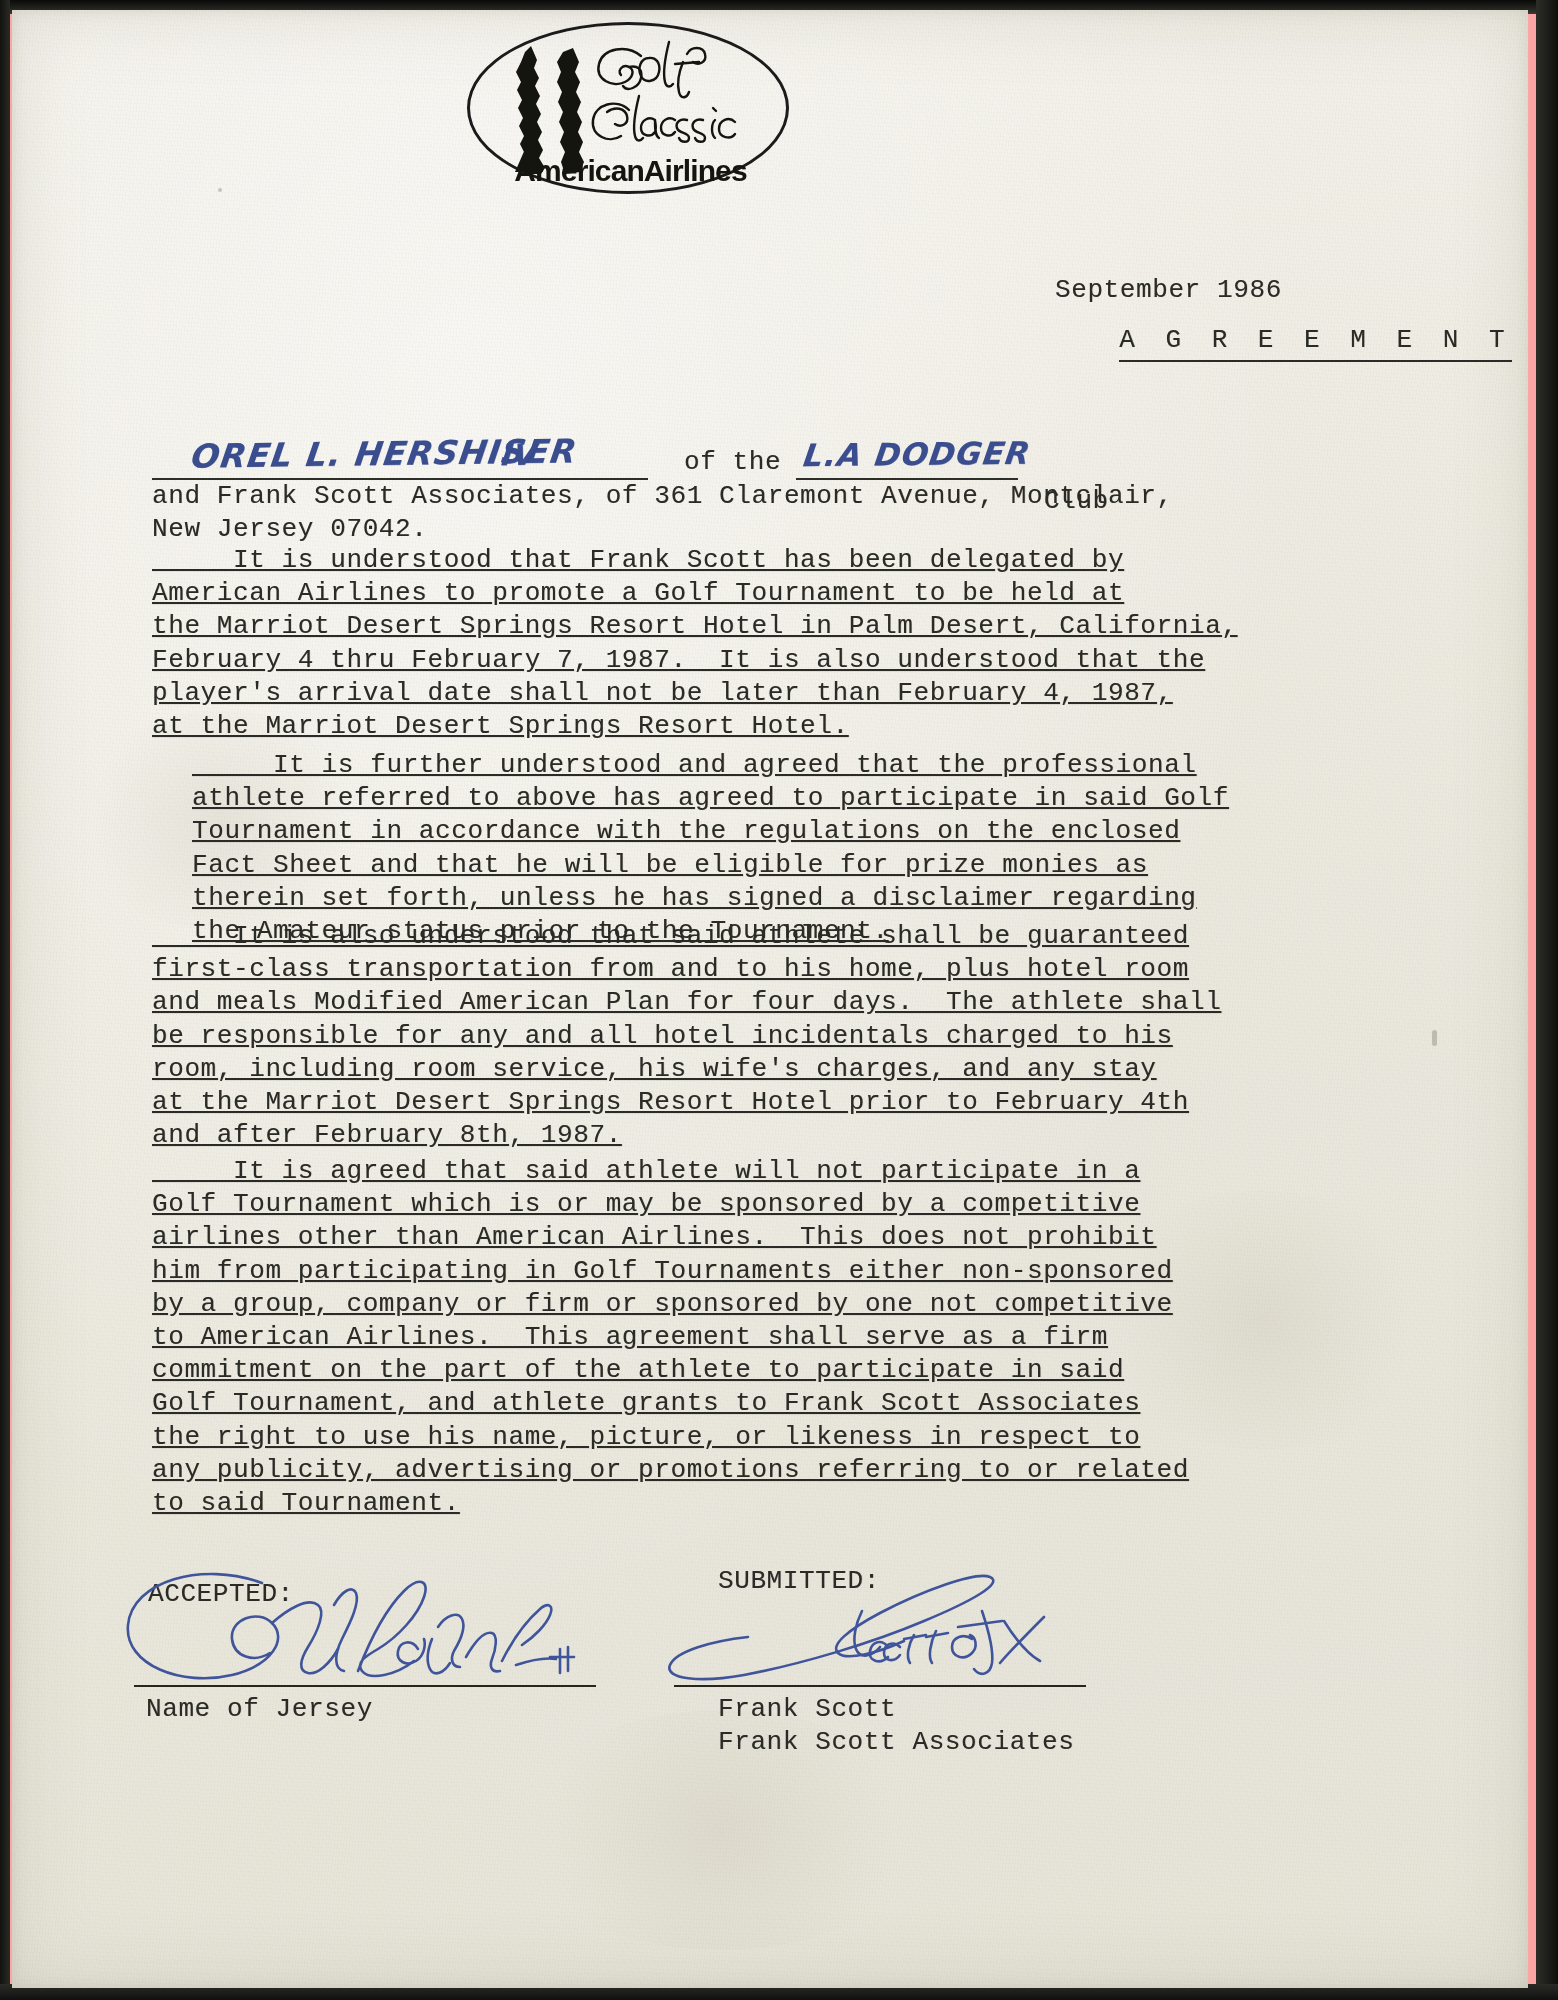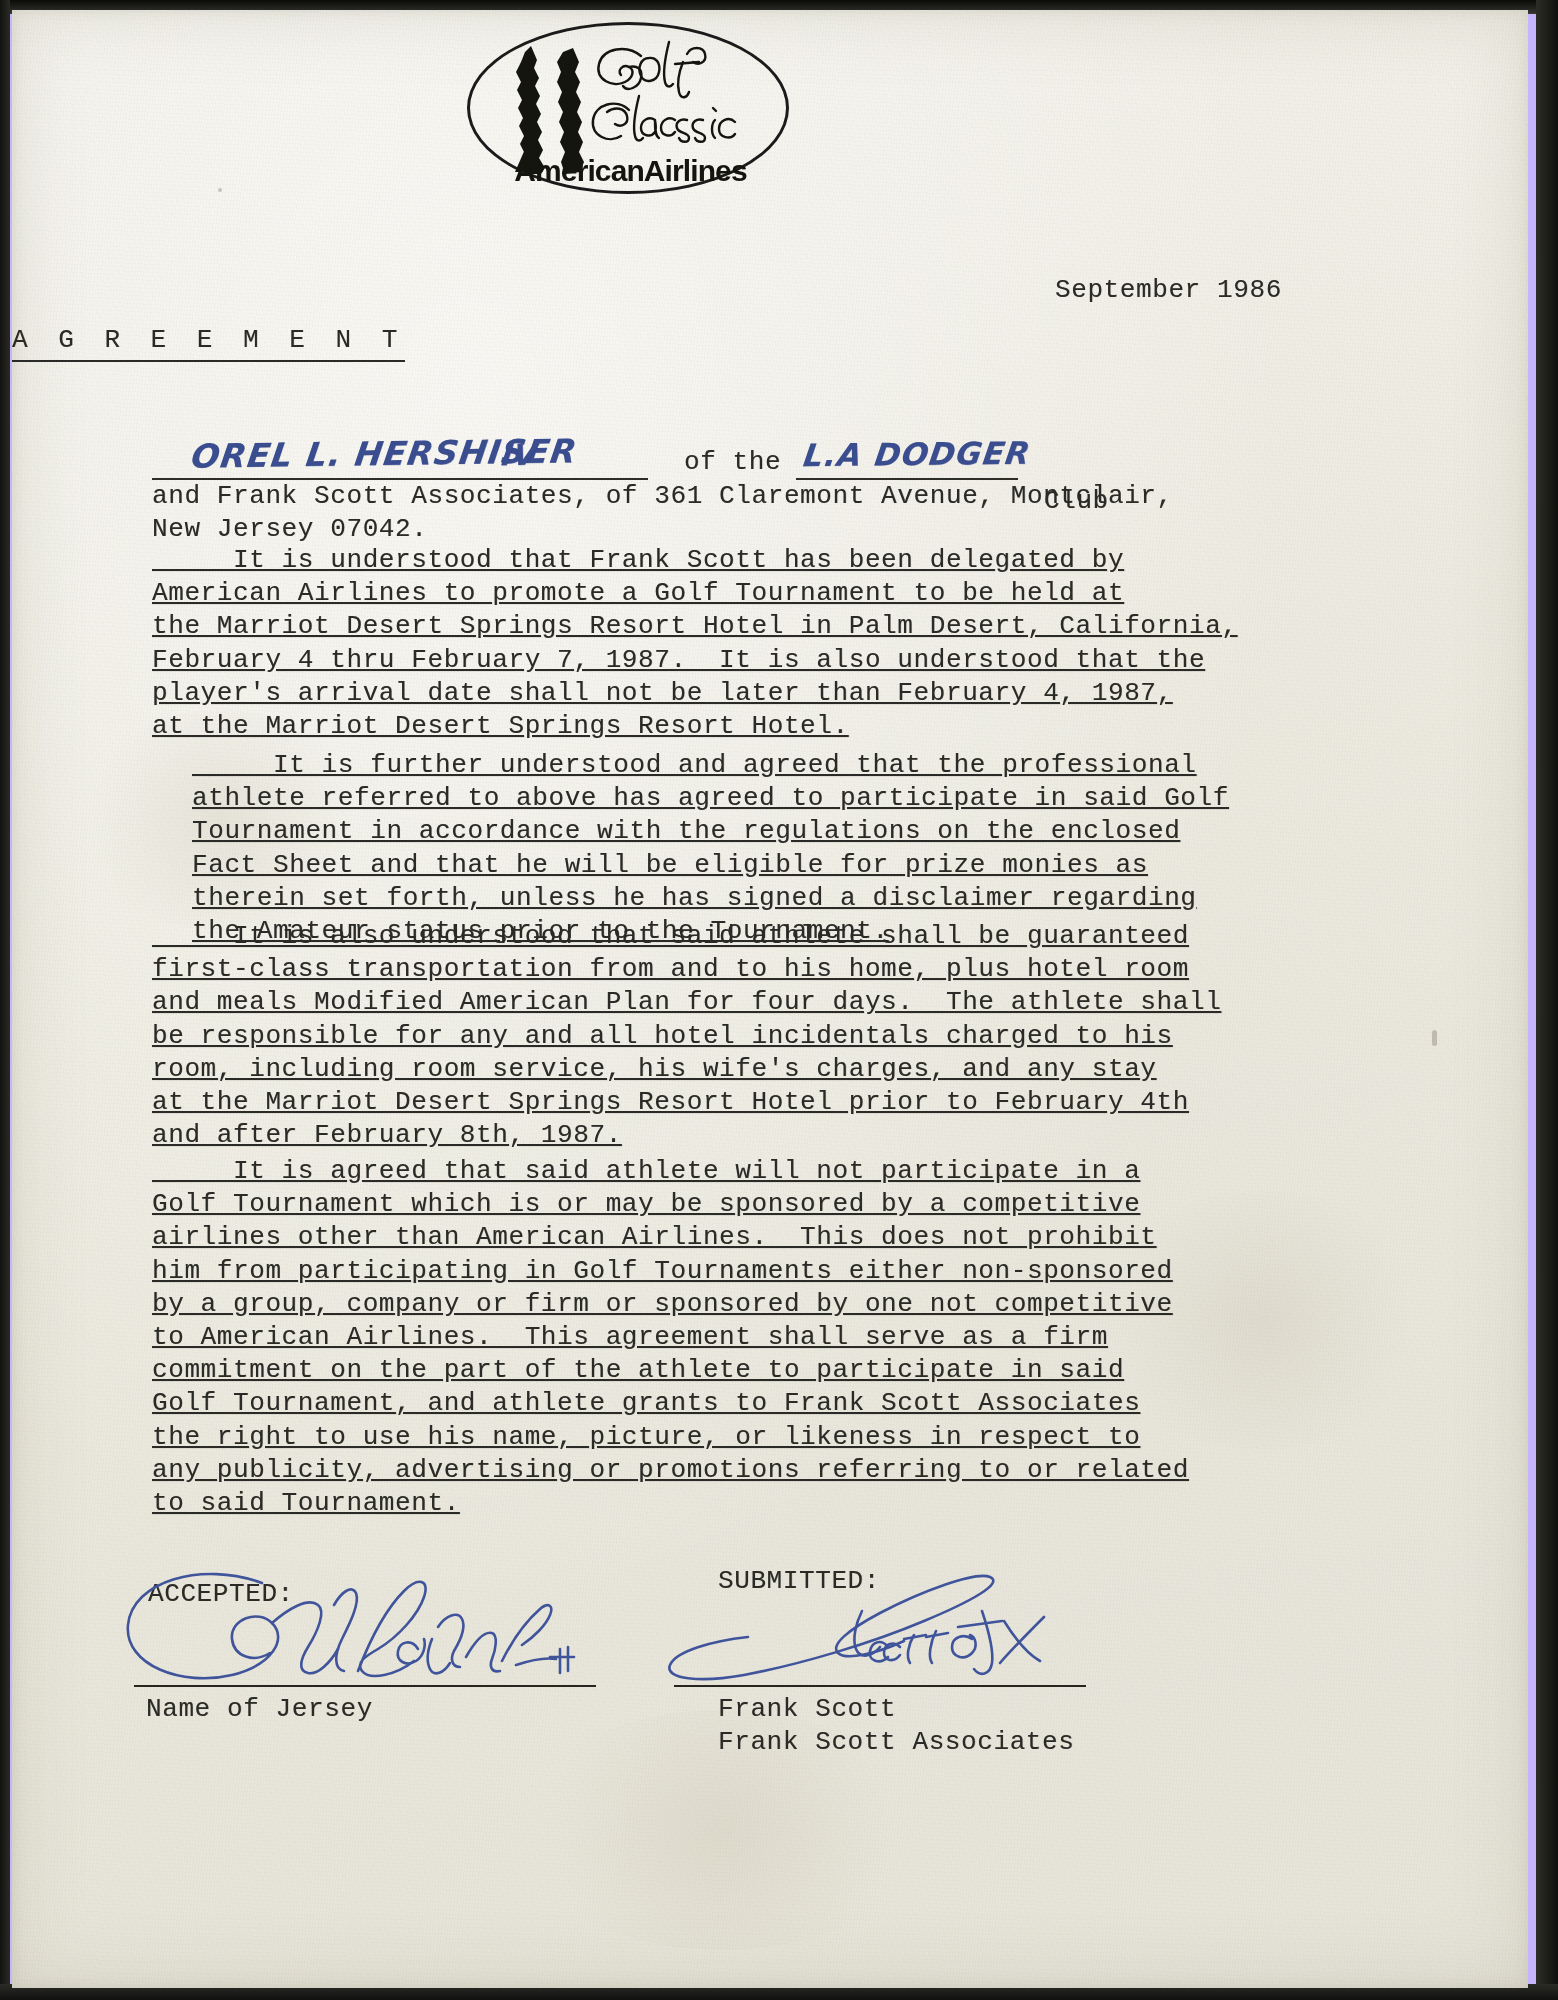"AmericanAirlines" #page { background: #c4b5fd -> #fca5a5 }
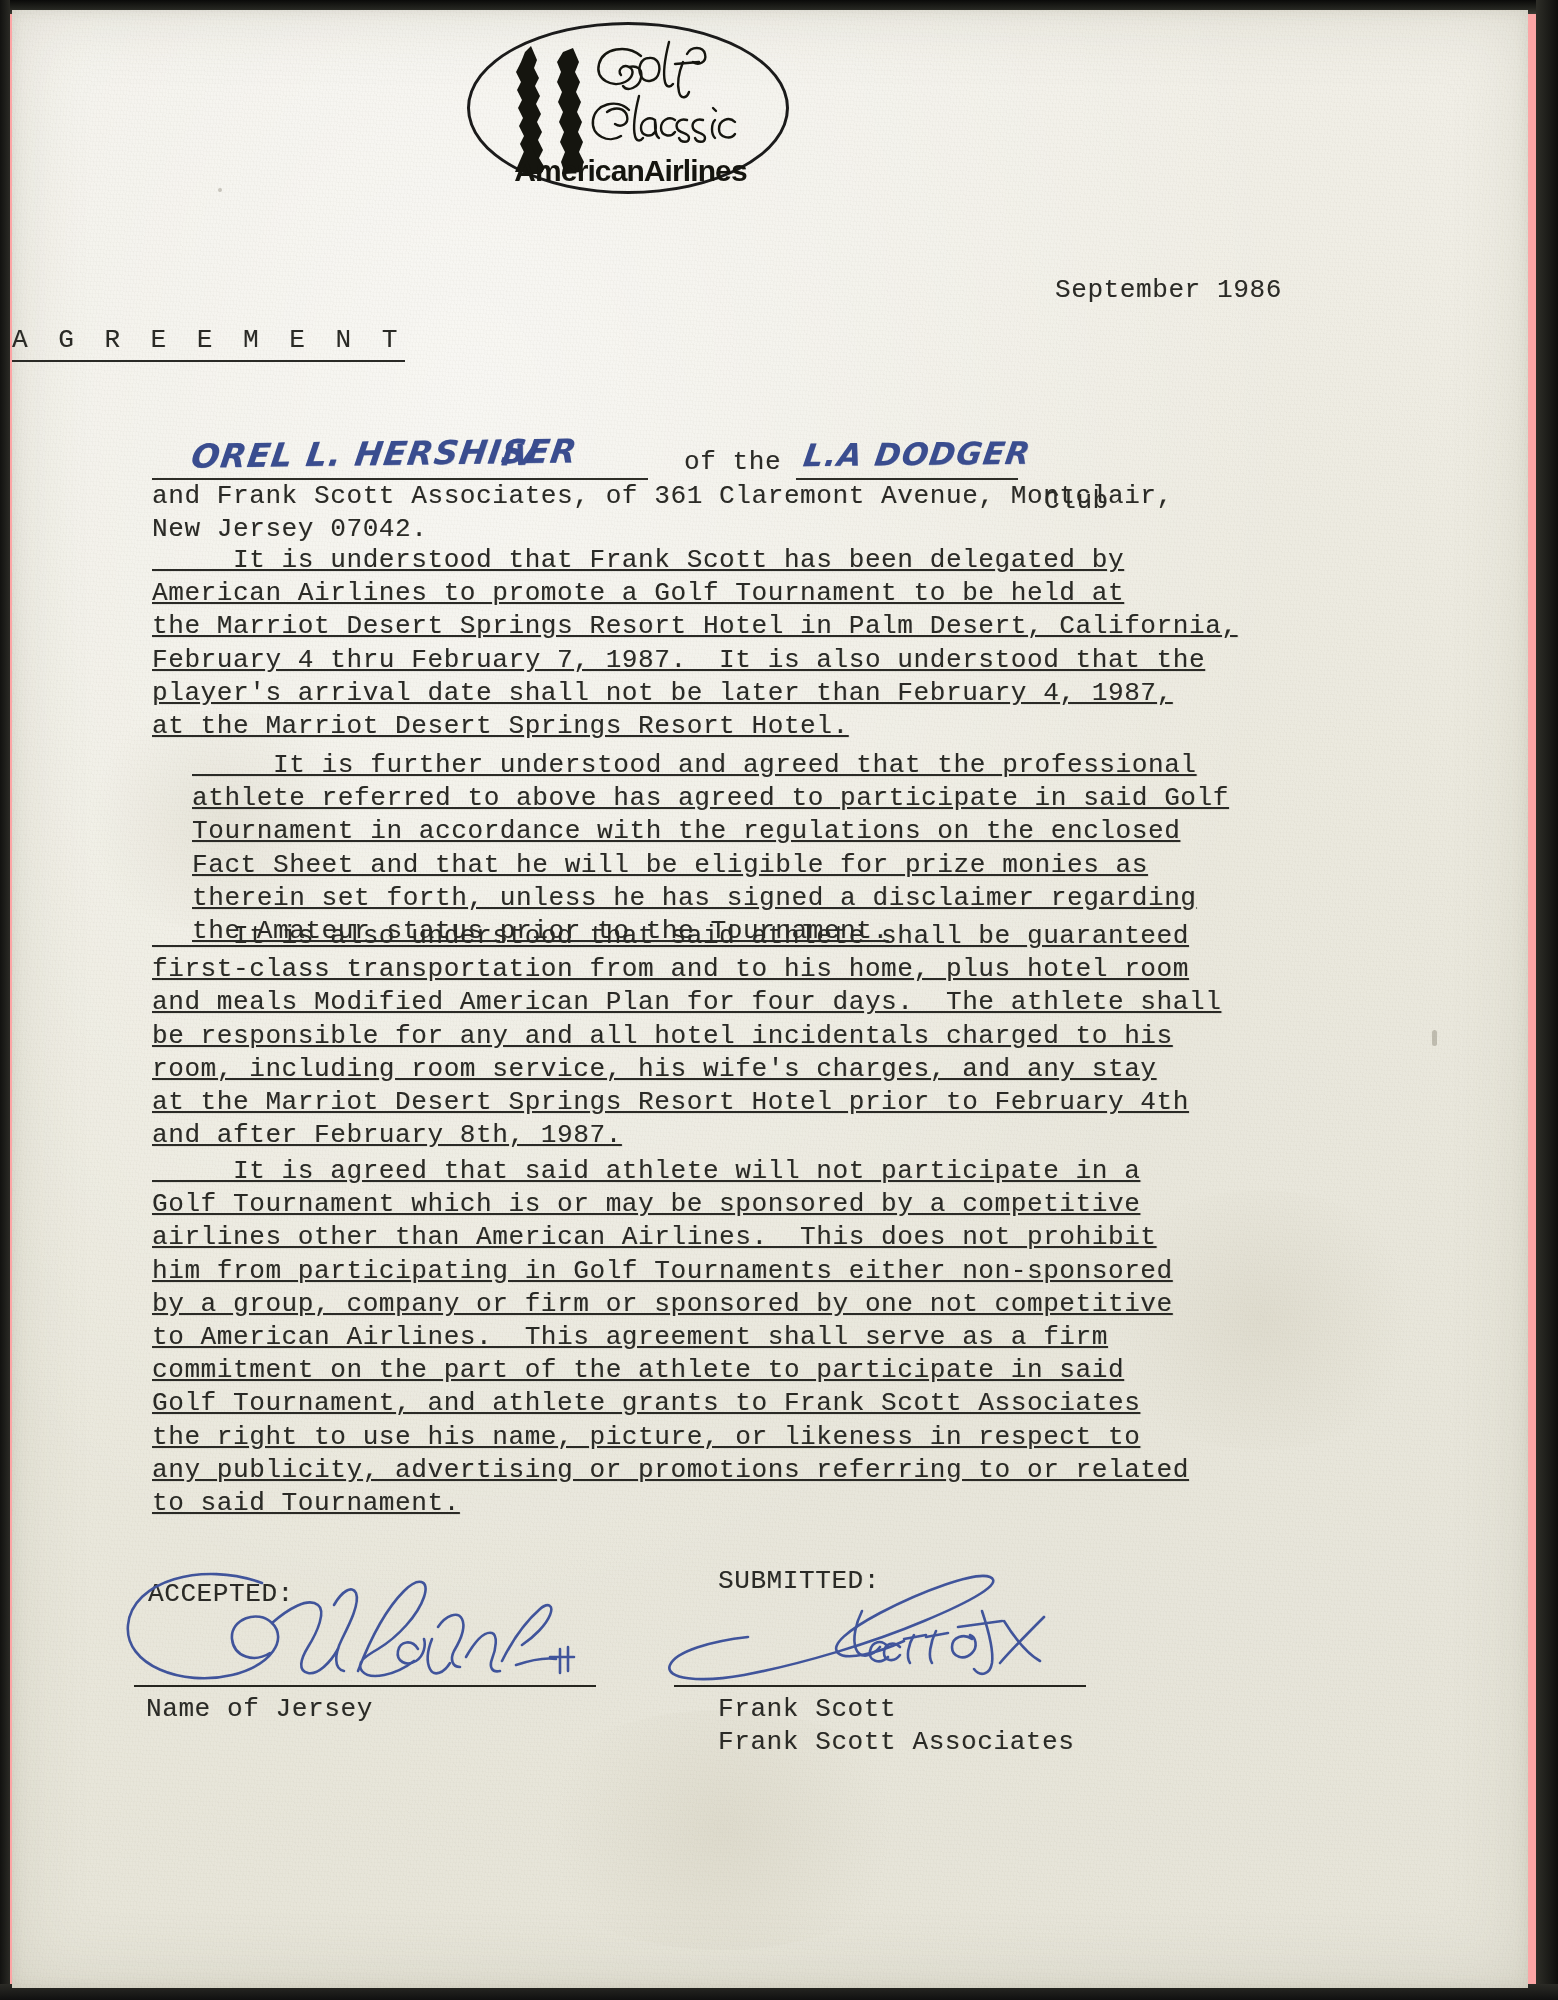"A G R E E" #title { text-align: left -> right }
